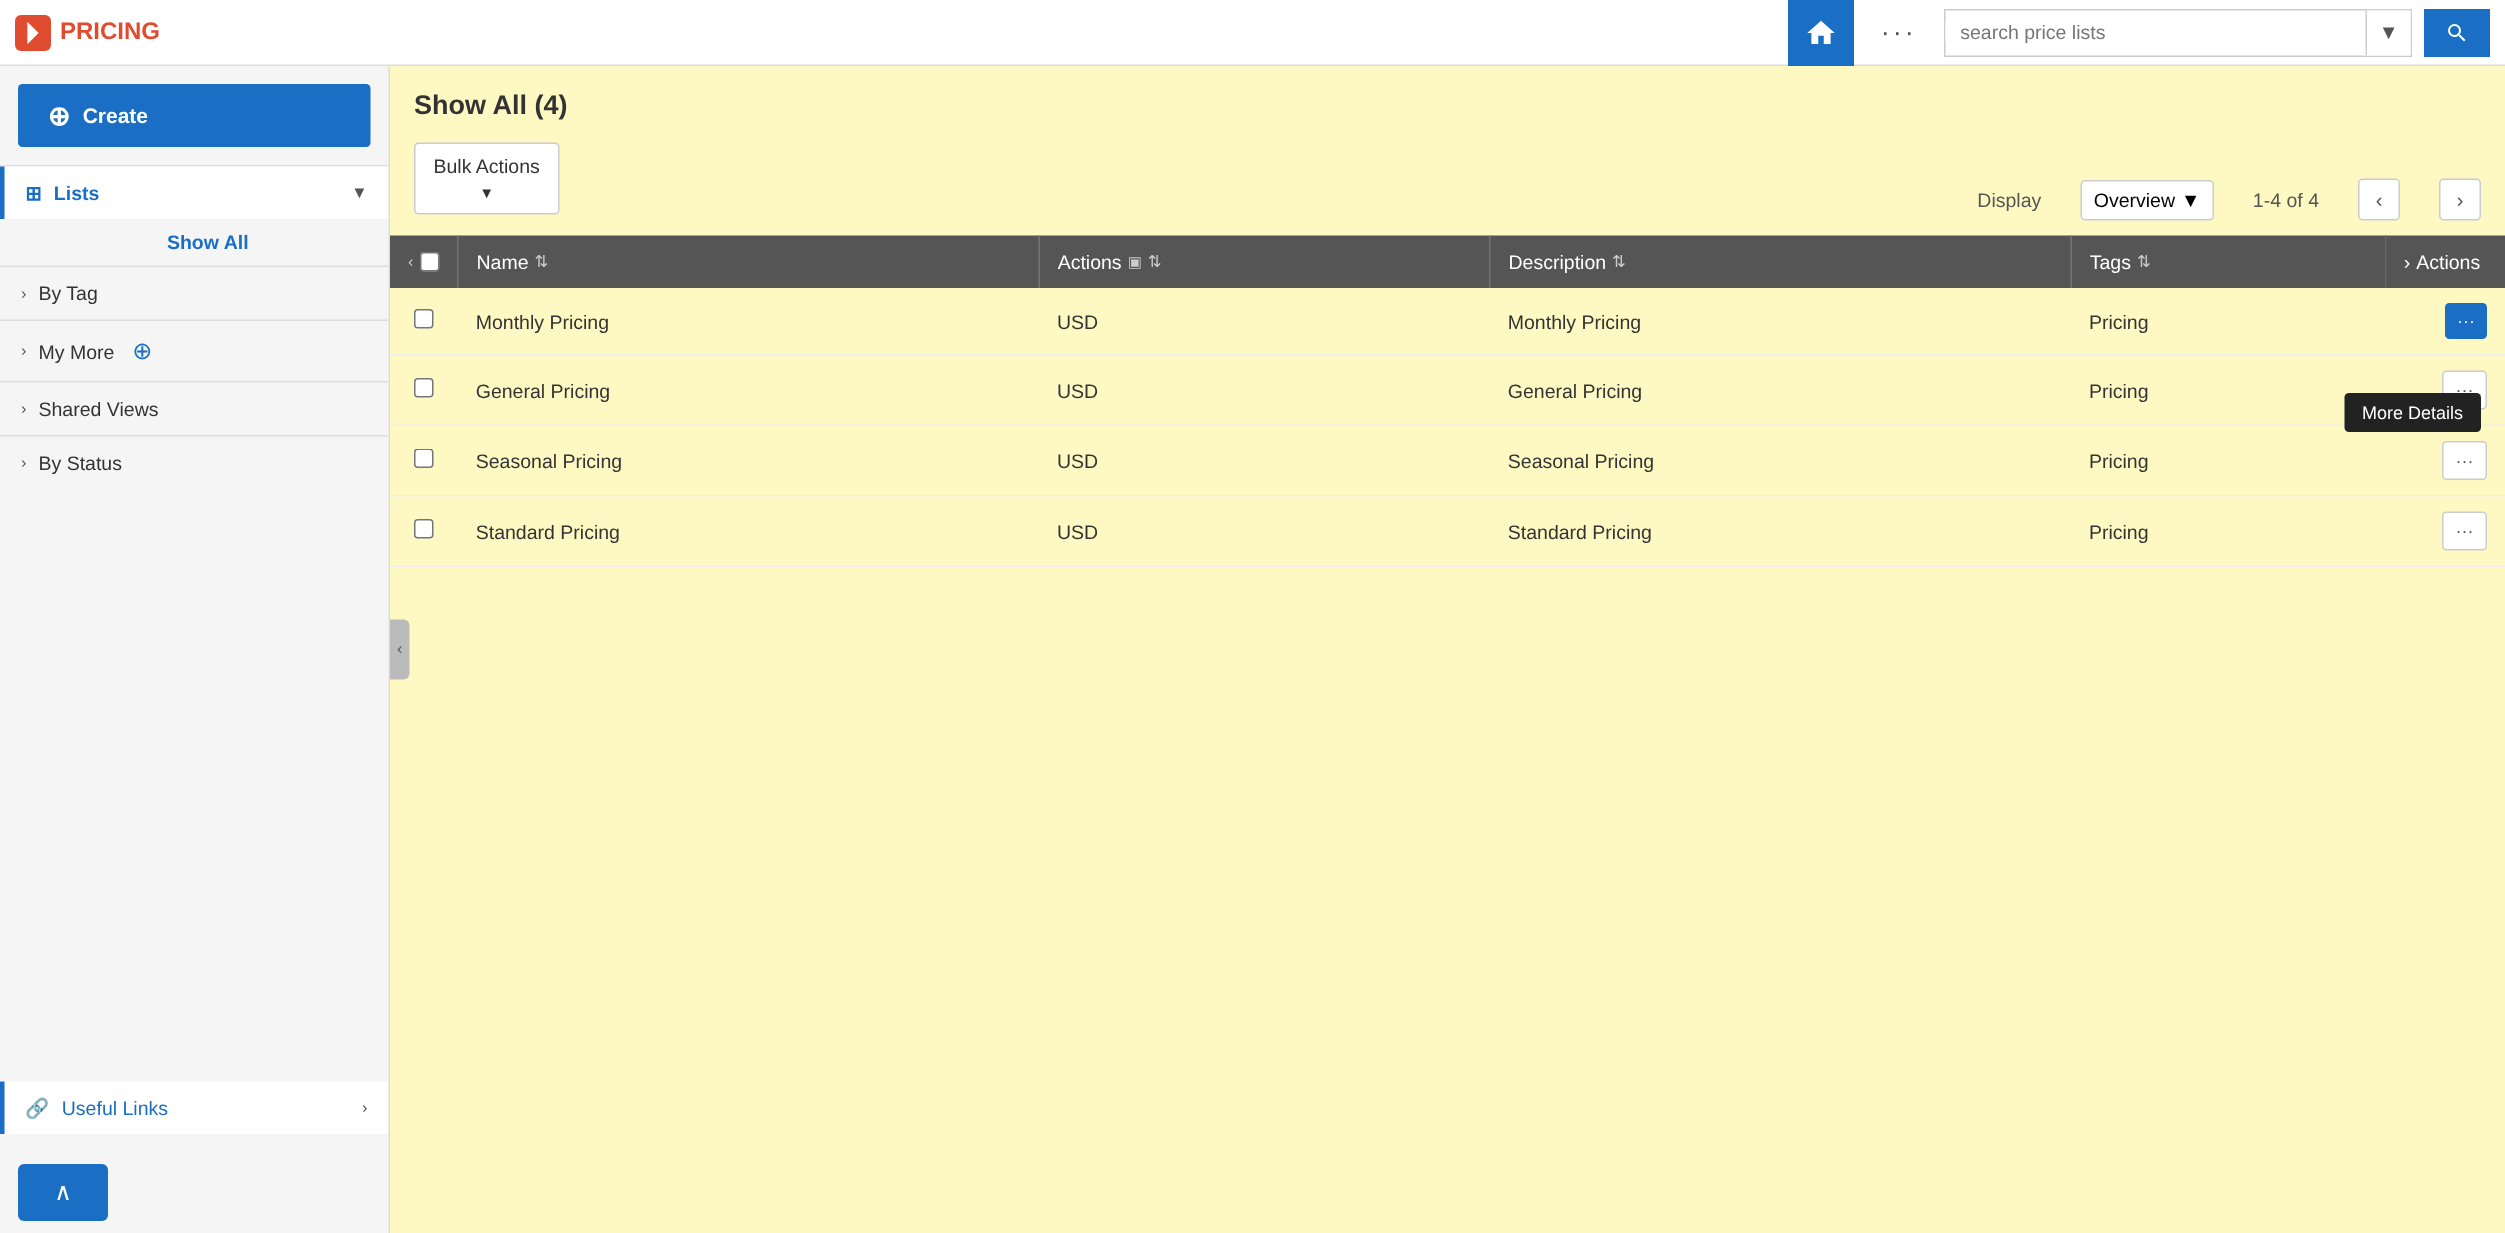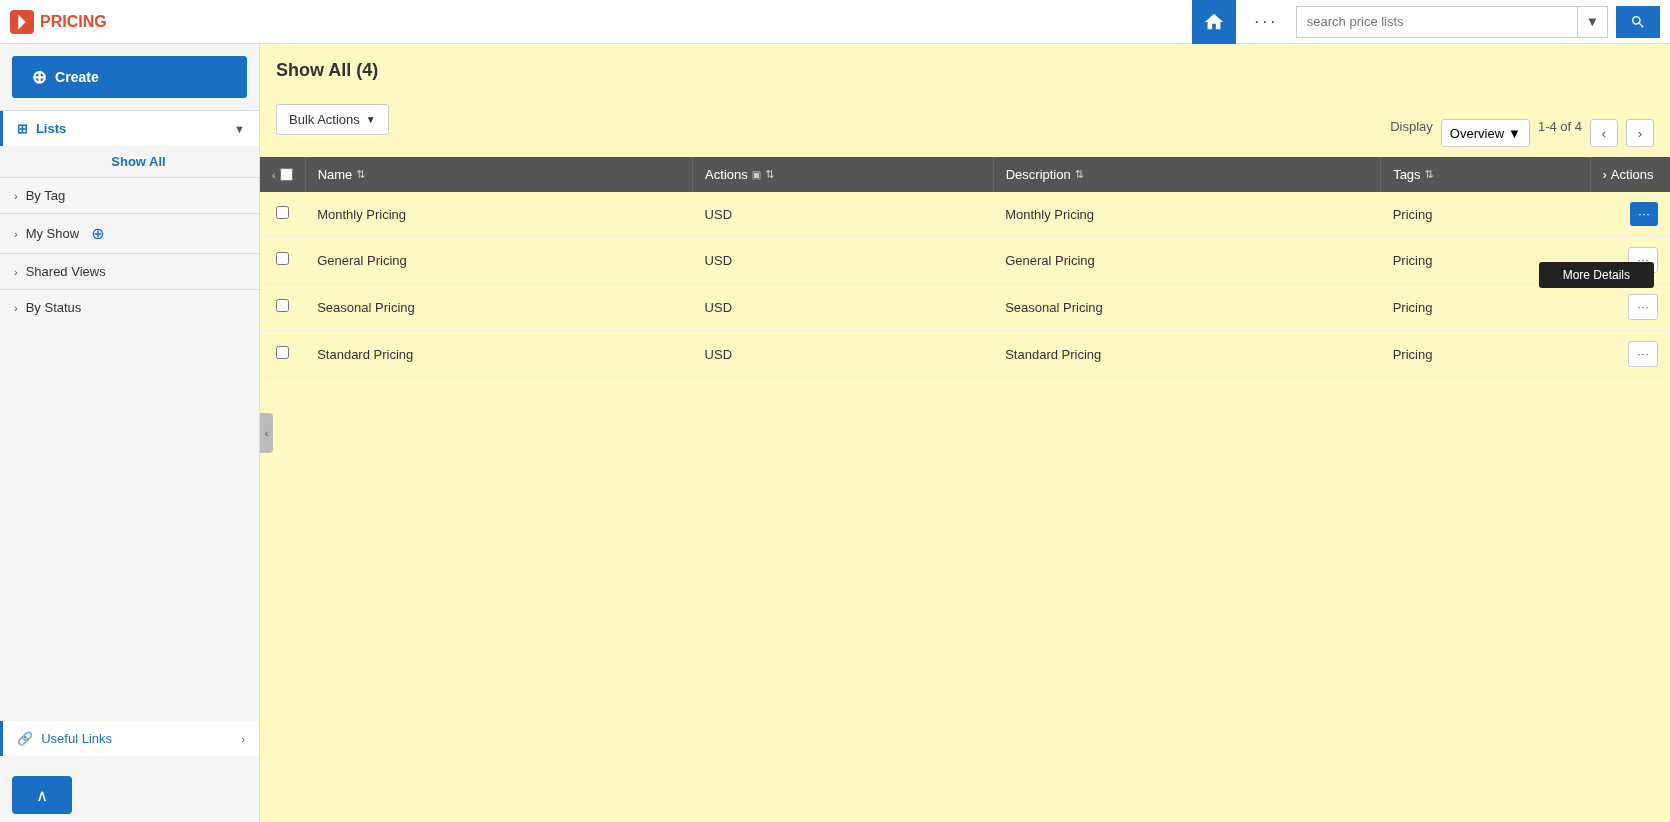"Bulk Actions" .bulk-actions-btn { flex-direction: none -> column }
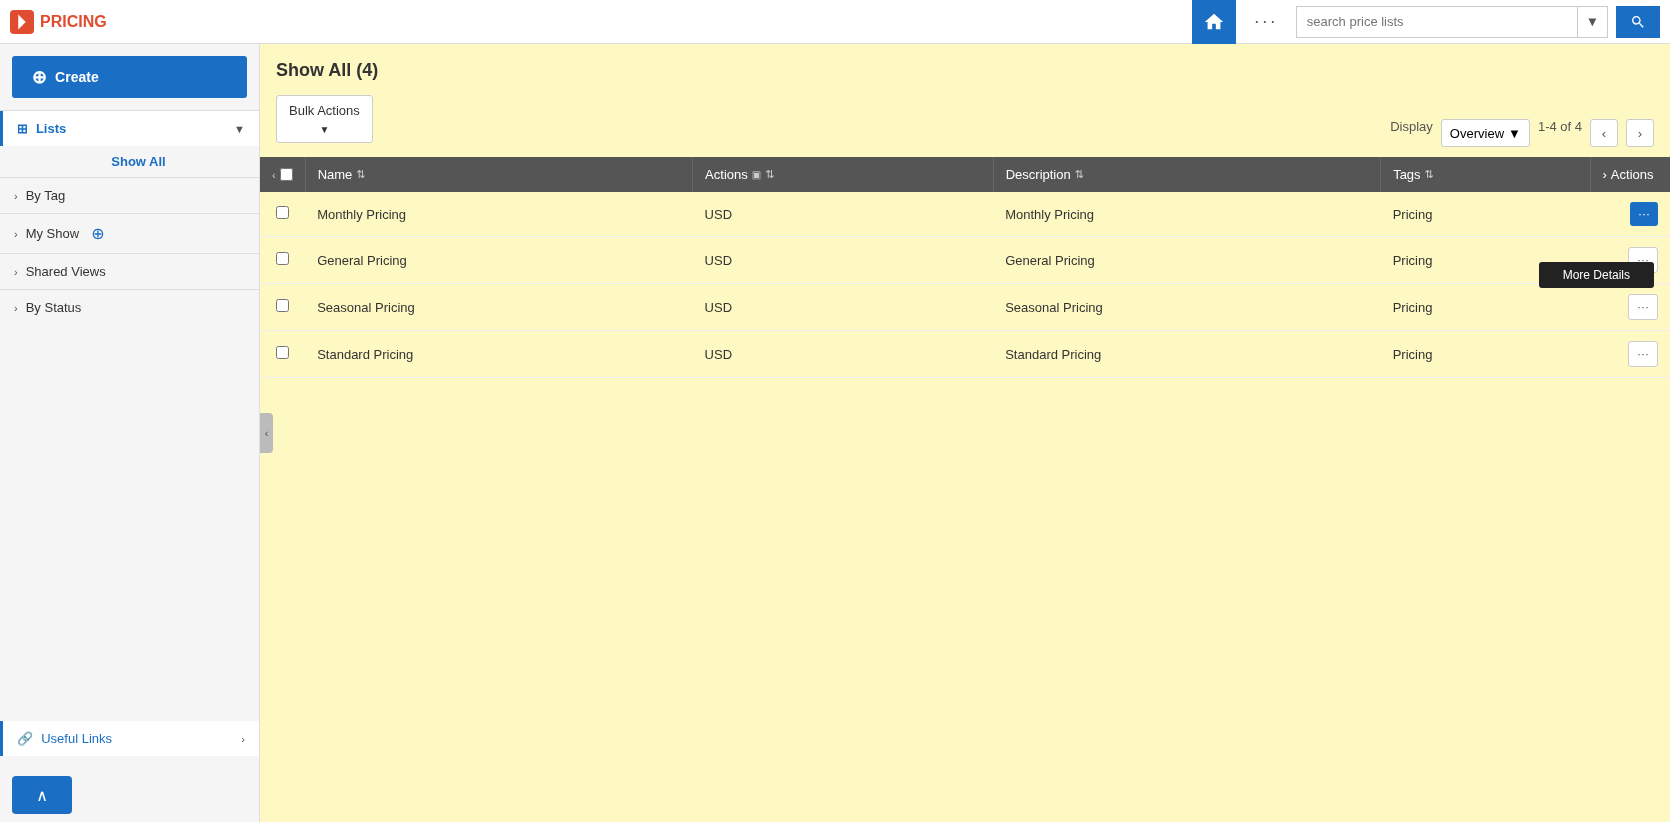"Display" .toolbar-right { align-items: none -> center; gap: 8px -> 26px }
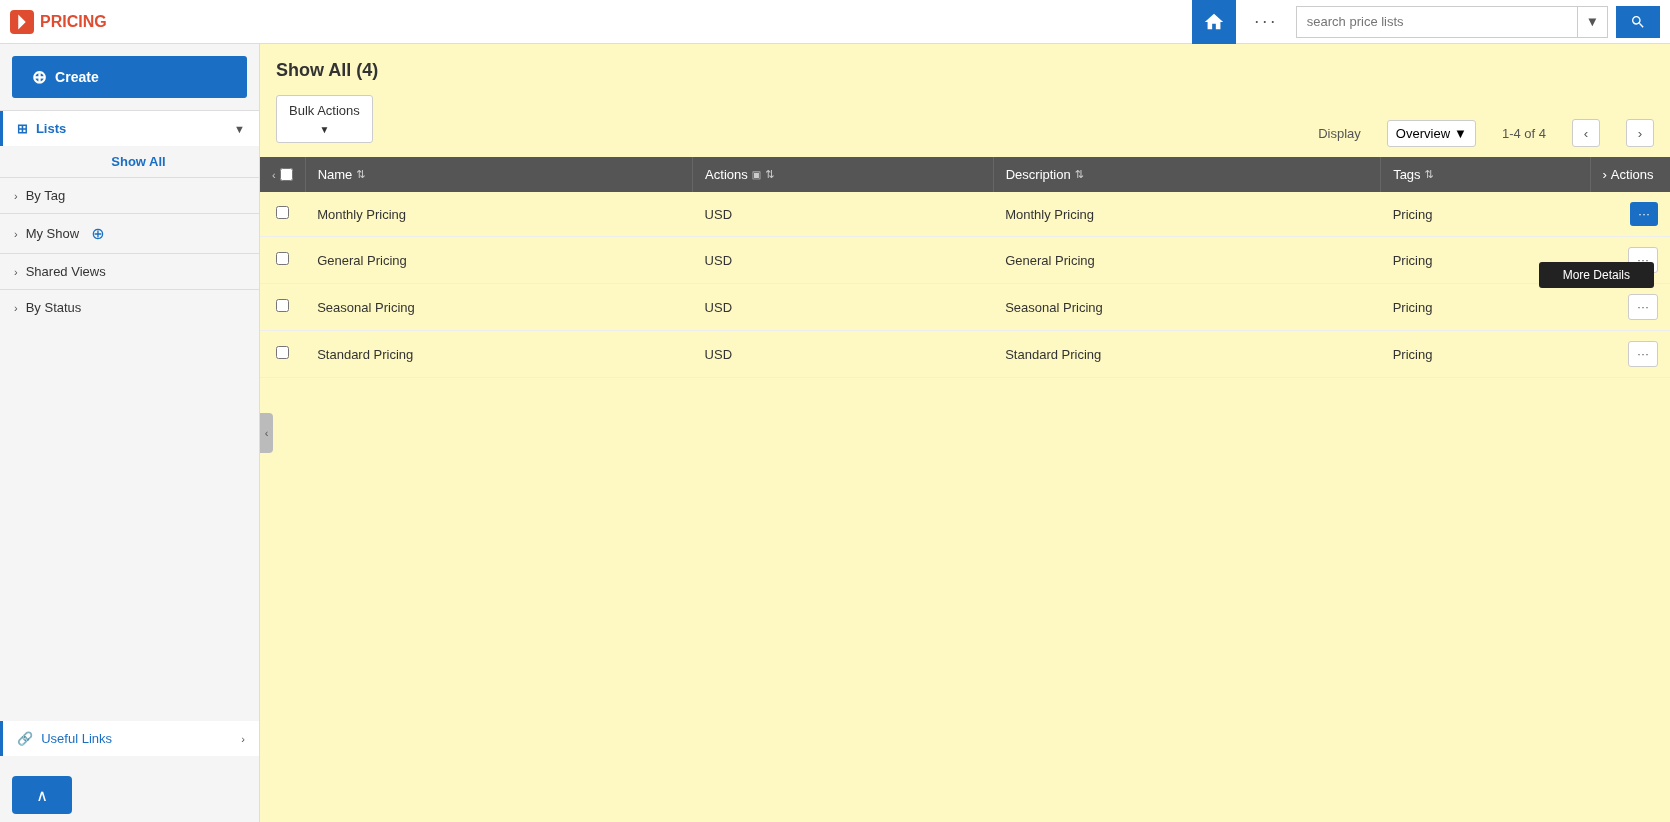"My Show" span { text: Show -> More }
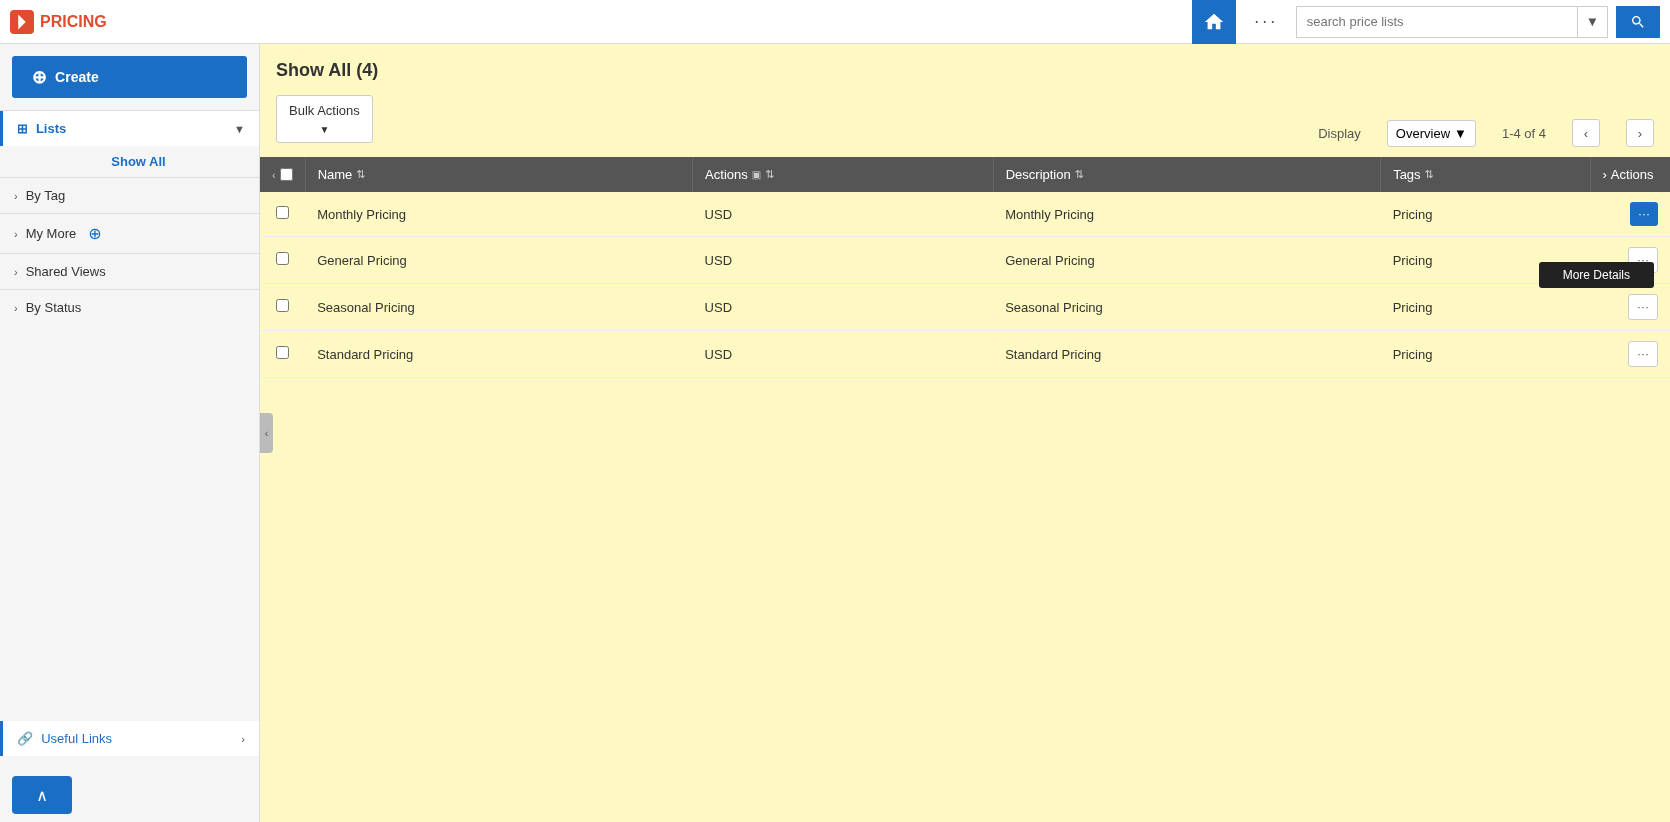"More Details" .tooltip-box { padding: 6px 24px -> 6px 12px }
